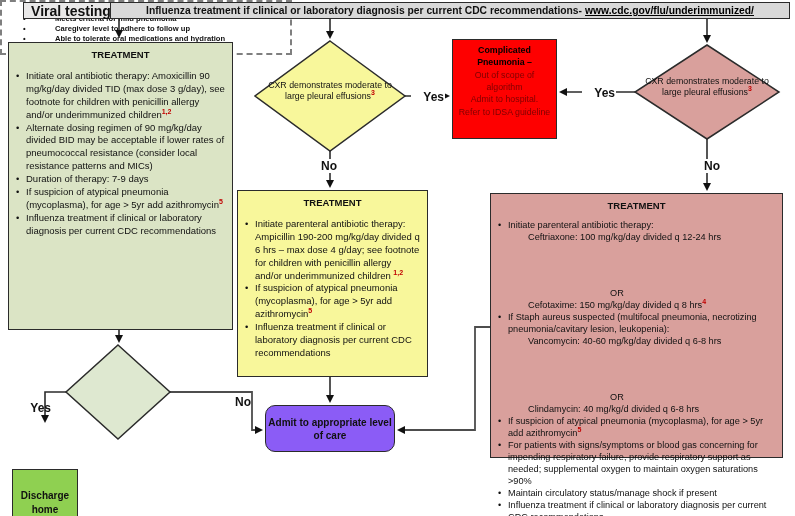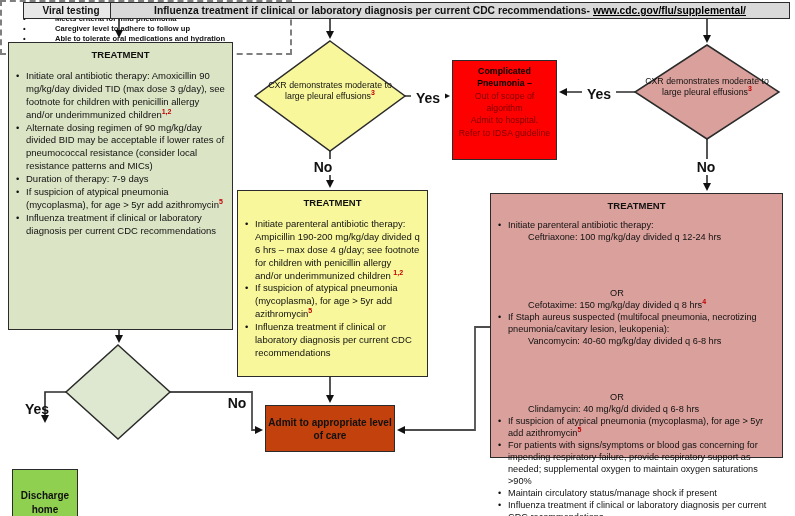"Viral testing" #viral { font-size: 10px -> 14px }
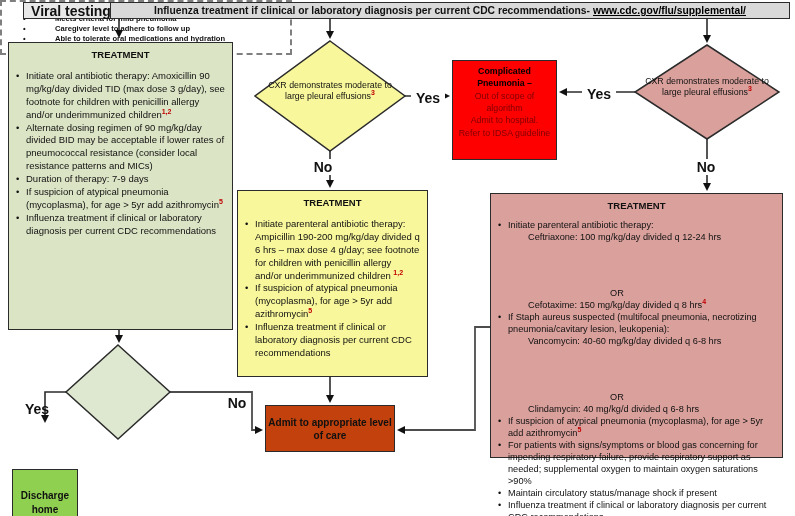"www.cdc.gov/flu/supplemental/" a { text: www.cdc.gov/flu/supplemental/ -> www.cdc.gov/flu/underimmunized/ }
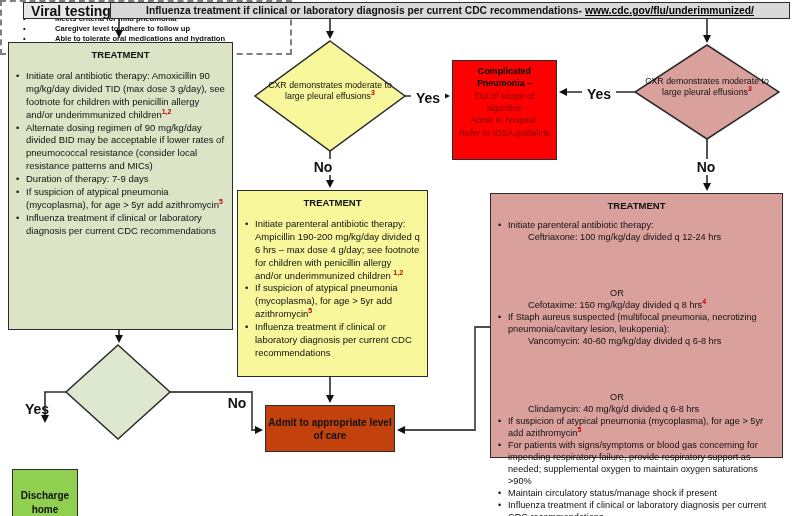"Complicated Pneumonia –" #box-complicated { top: 60px -> 39px }
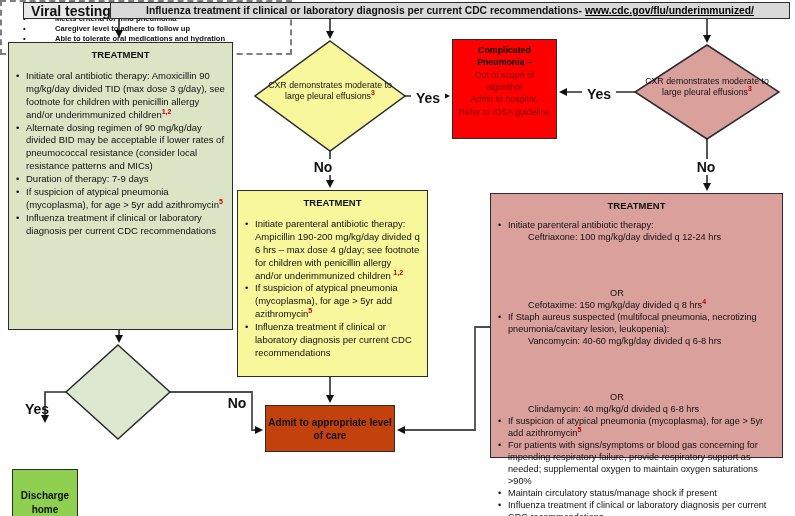"Yes" .lbl { font-size: 14px -> 12px; text-align: center -> right }
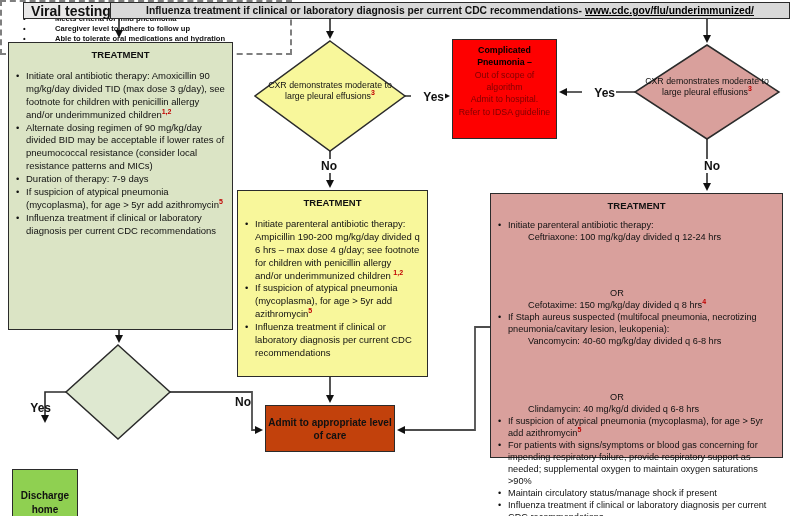"Admit to appropriate level of" div.node { background: #c2410c -> #8b5cf6; border-radius: none -> 10px }
